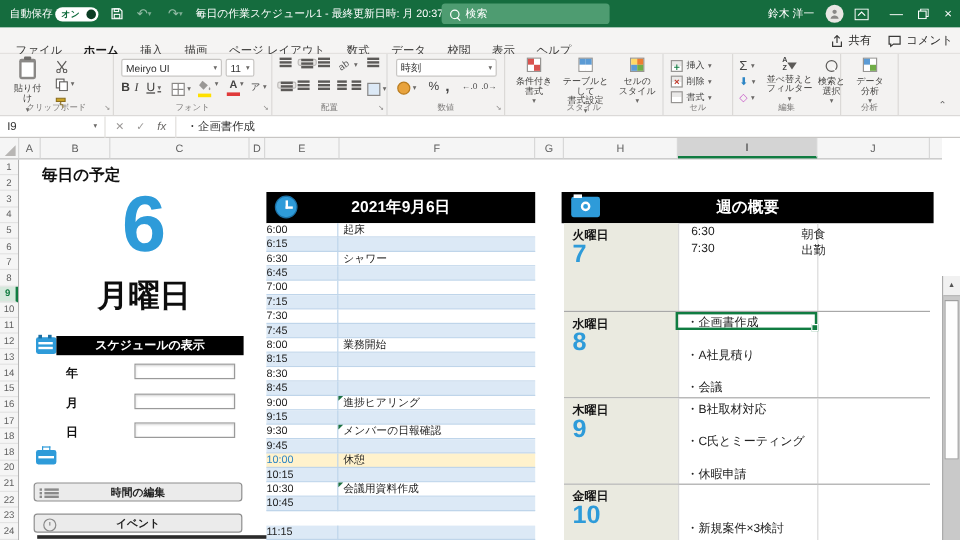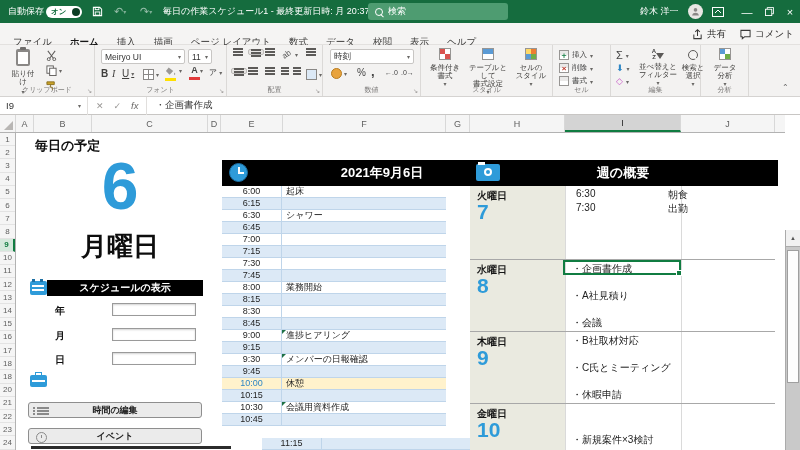"2021年9月6日" .sched-head { padding-left: 48px -> none }
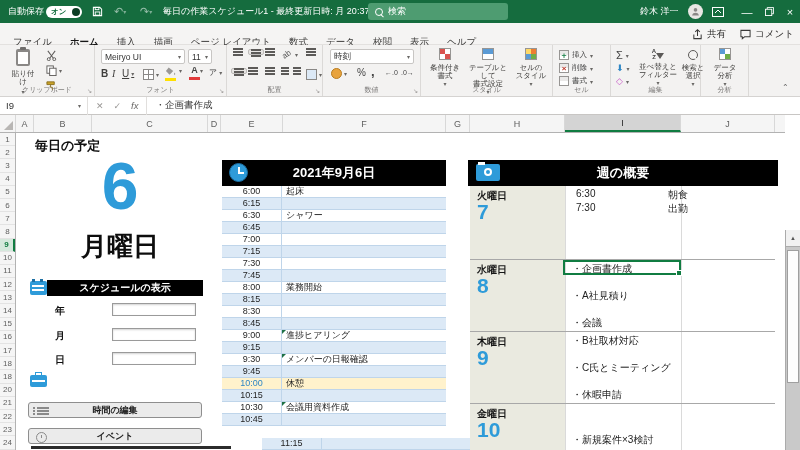"6:00" .srow .t { text-align: center -> none }
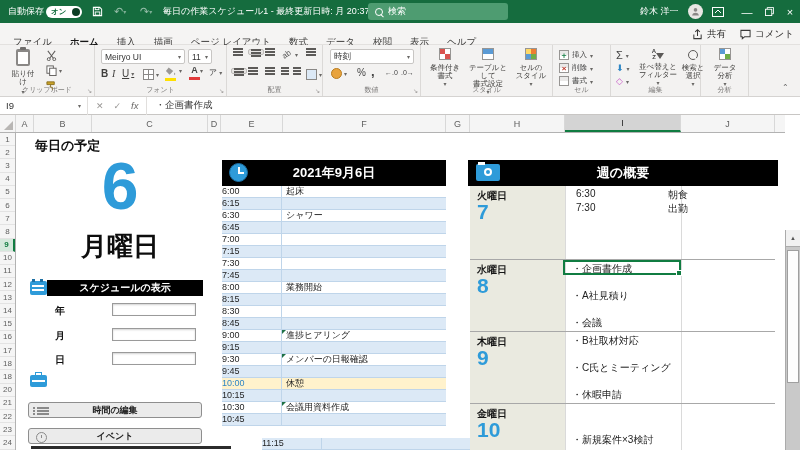"11:15" div.srow { margin-left: 40px -> none }
